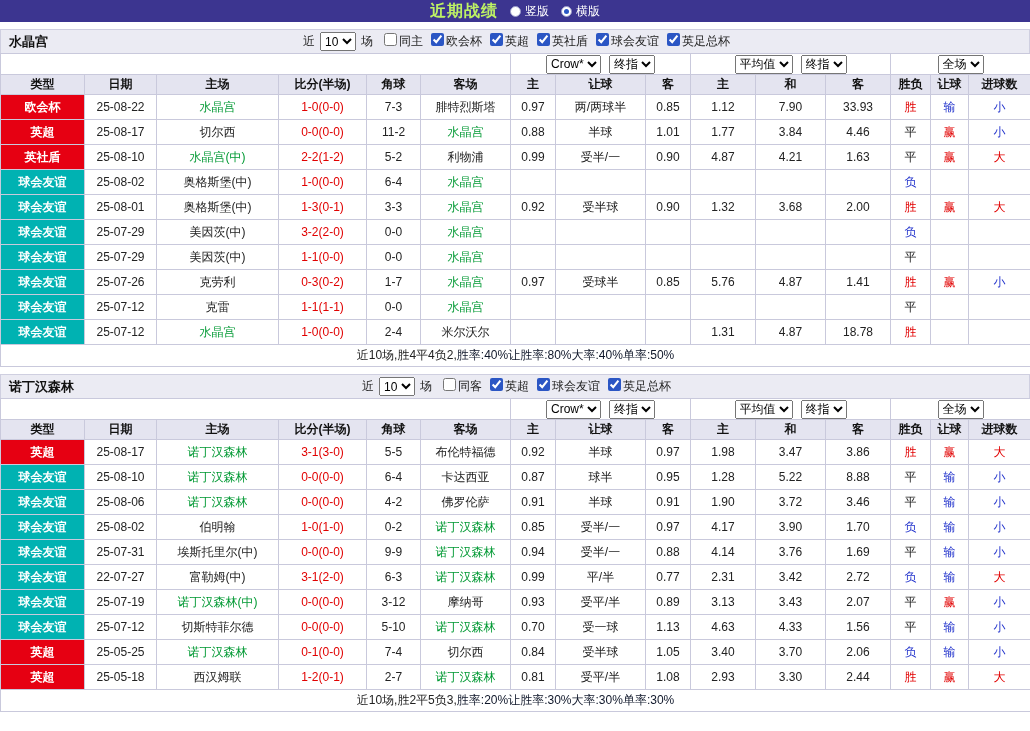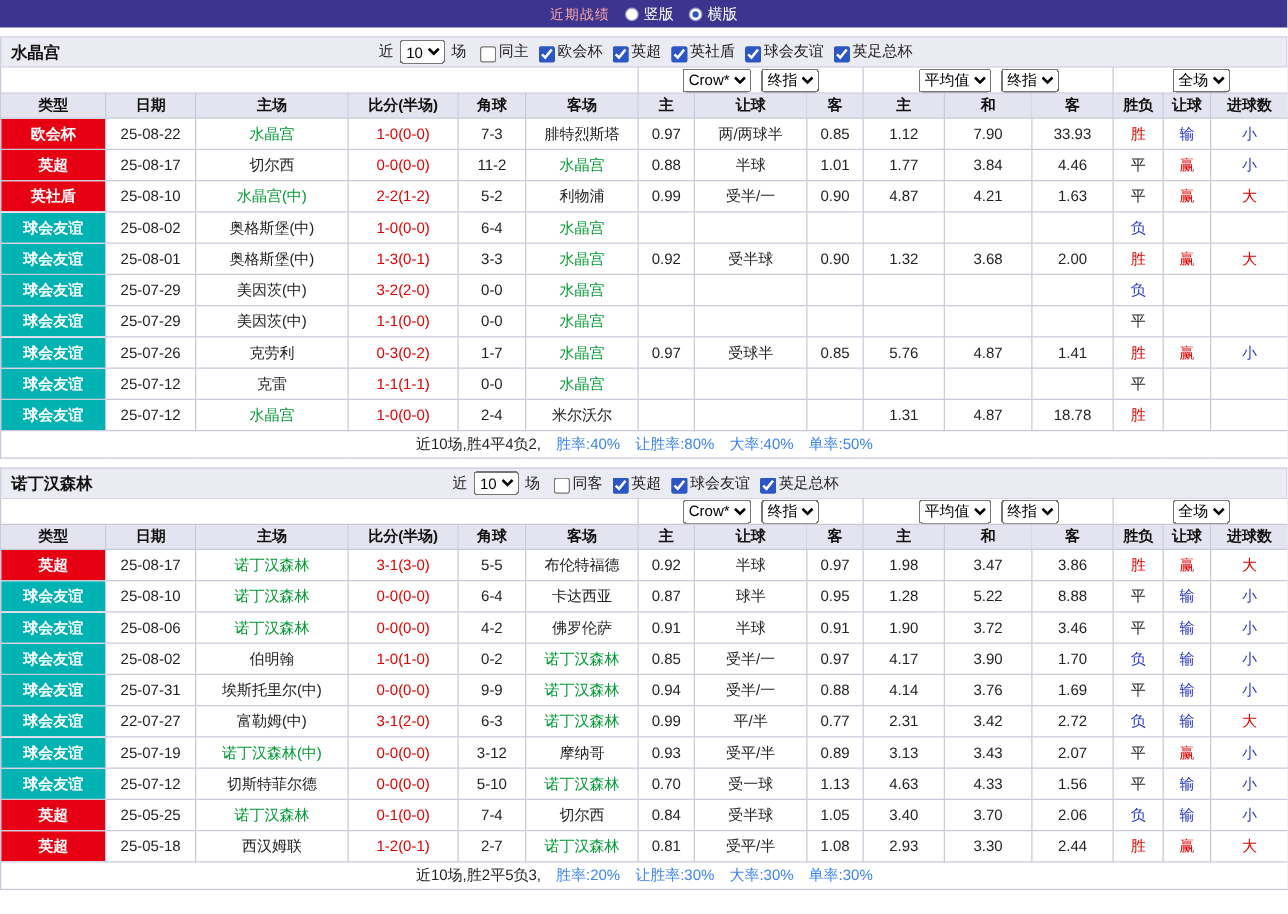"近期战绩" .topbar-title { color: #fca5a5 -> #bef264; font-size: 11px -> 16px; font-weight: normal -> bold }
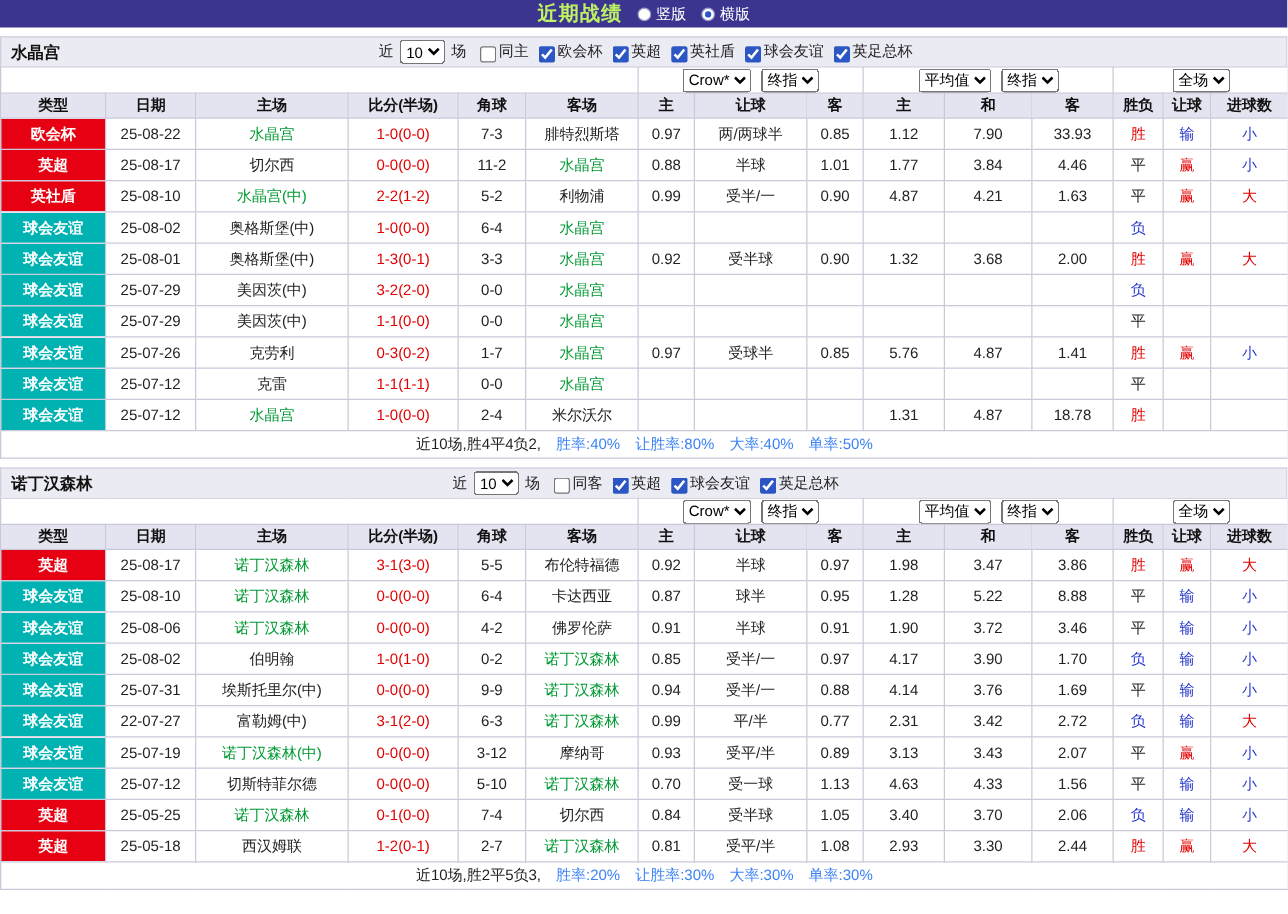"同主" label.cb { align-items: flex-end -> flex-start }
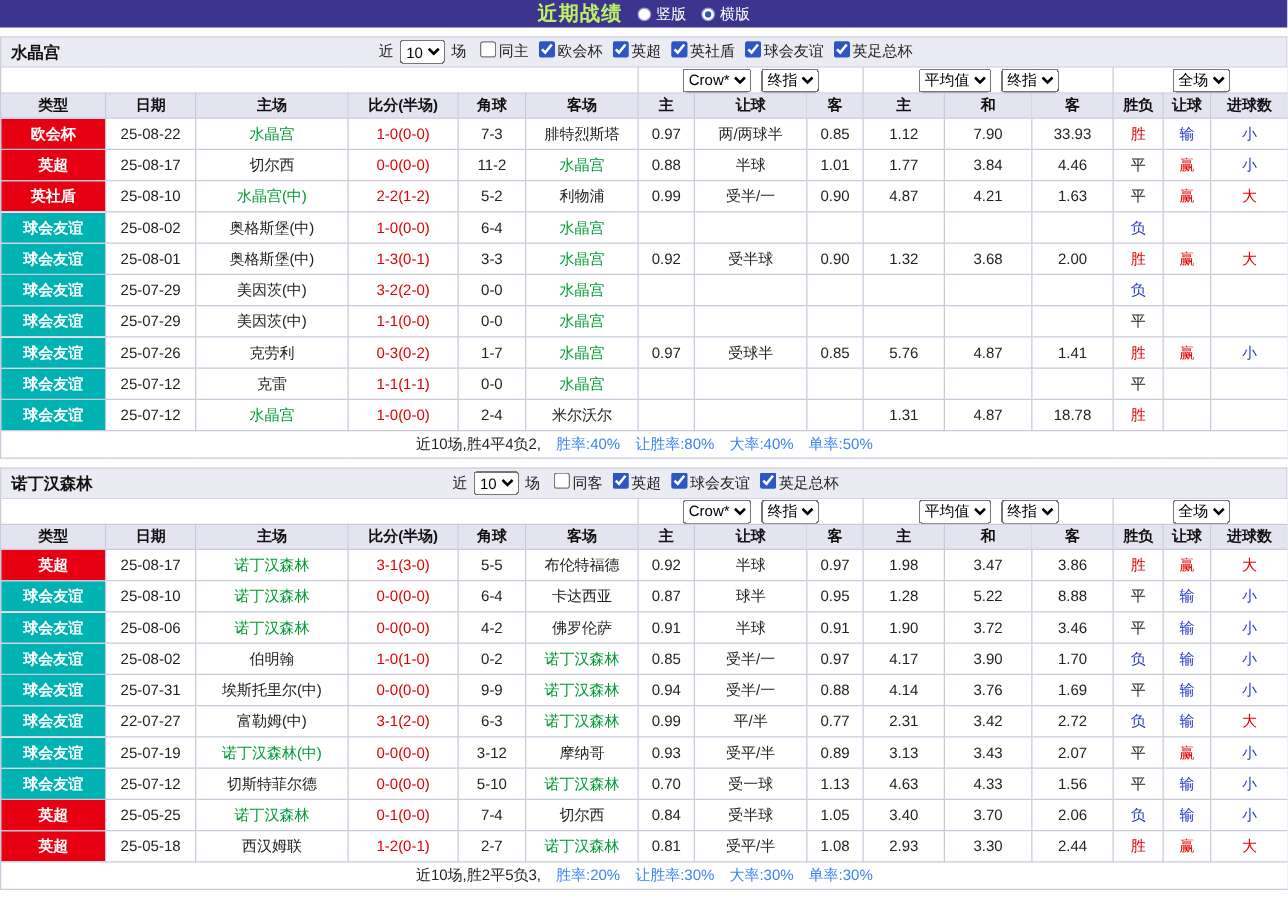"胜率:40%" .sred { color: #3b82f6 -> #0f172a; margin-left: 12px -> 0 }
